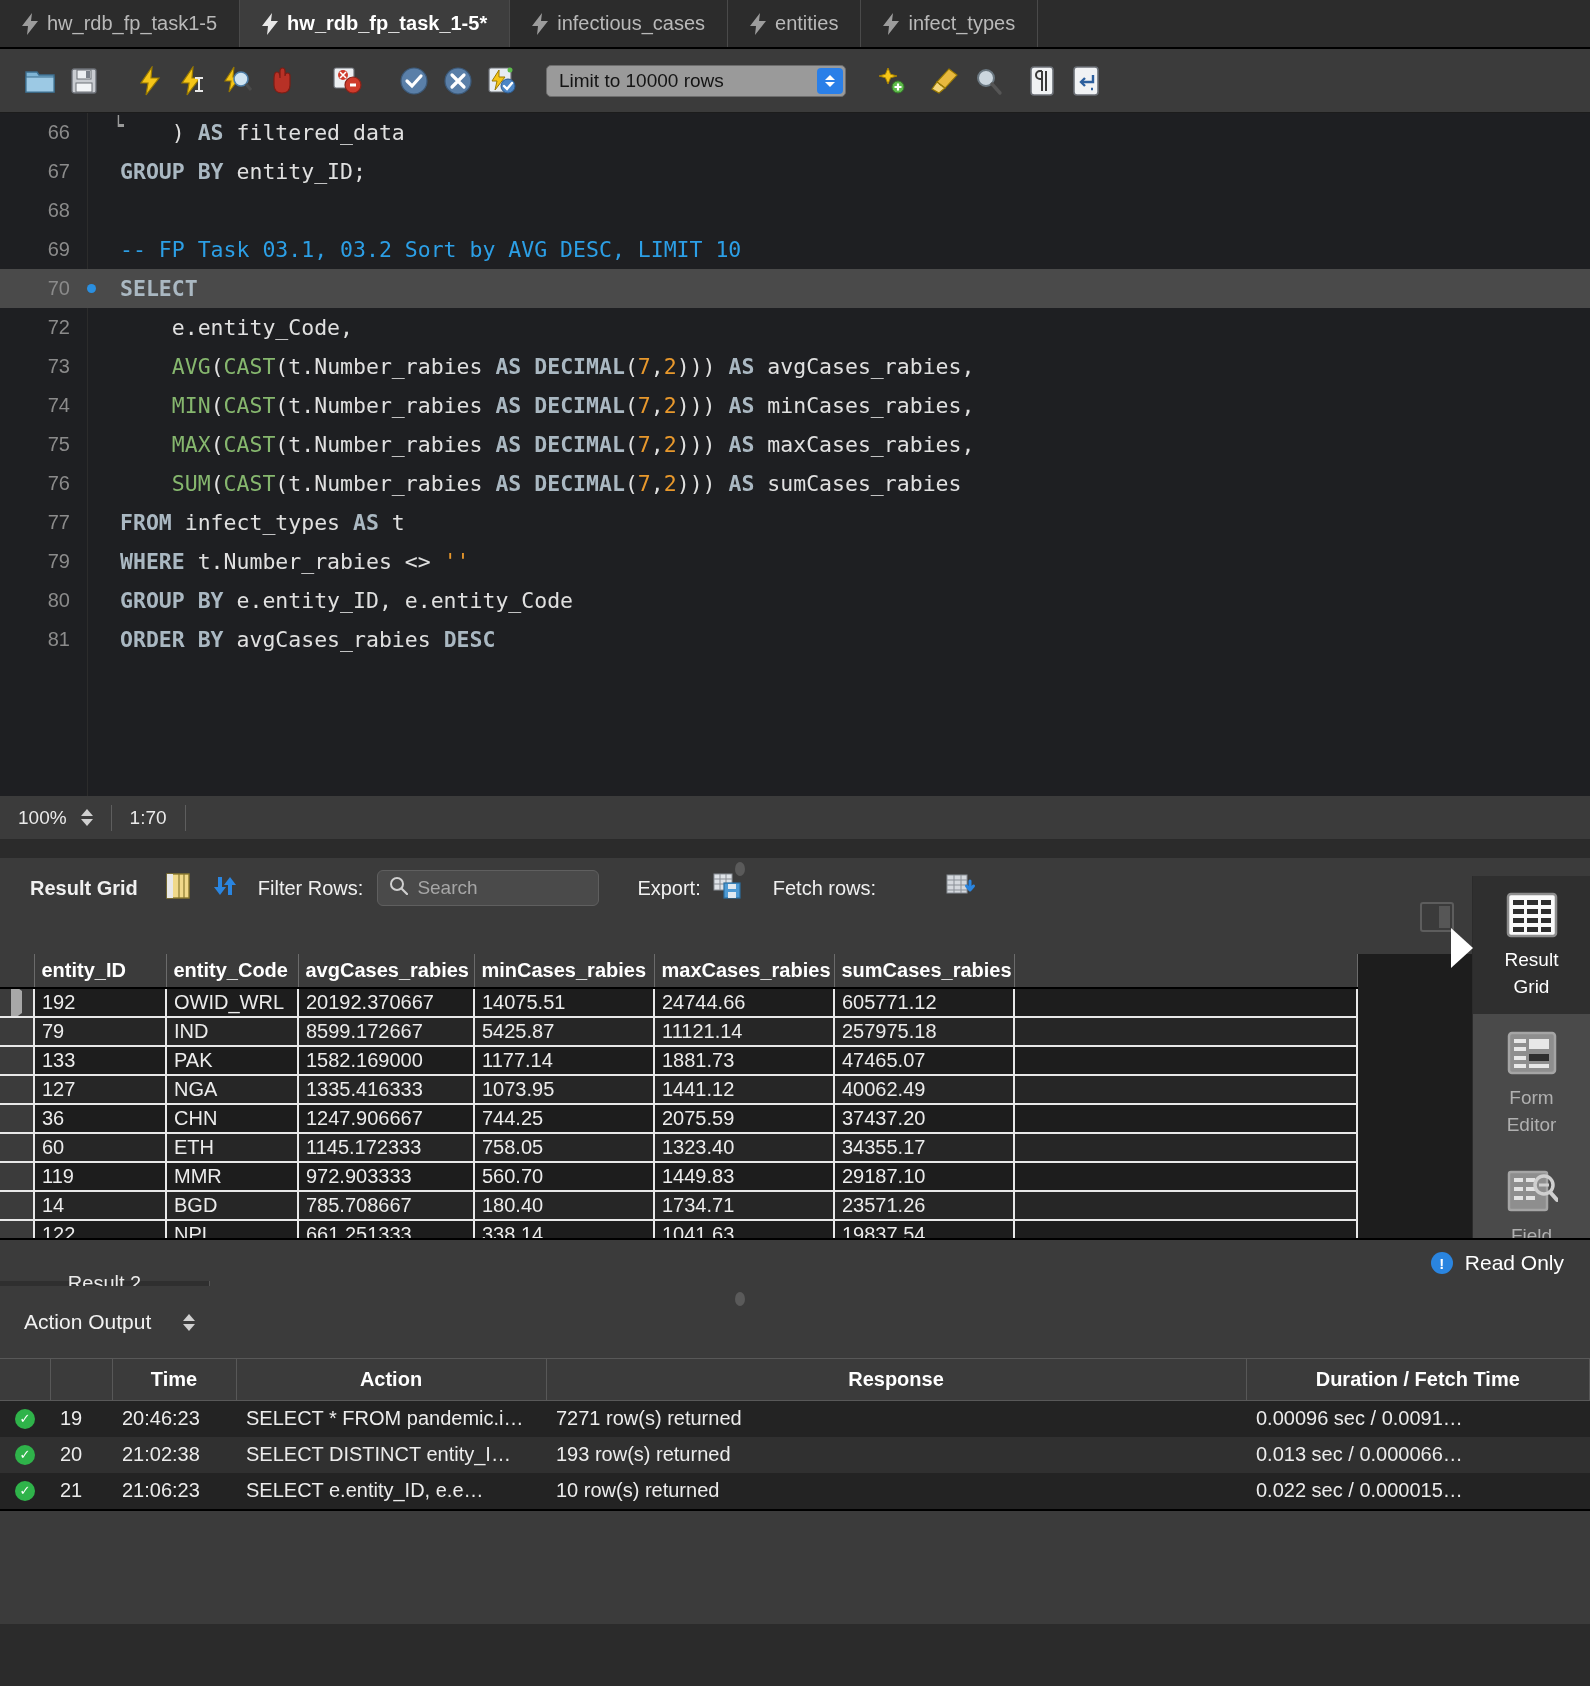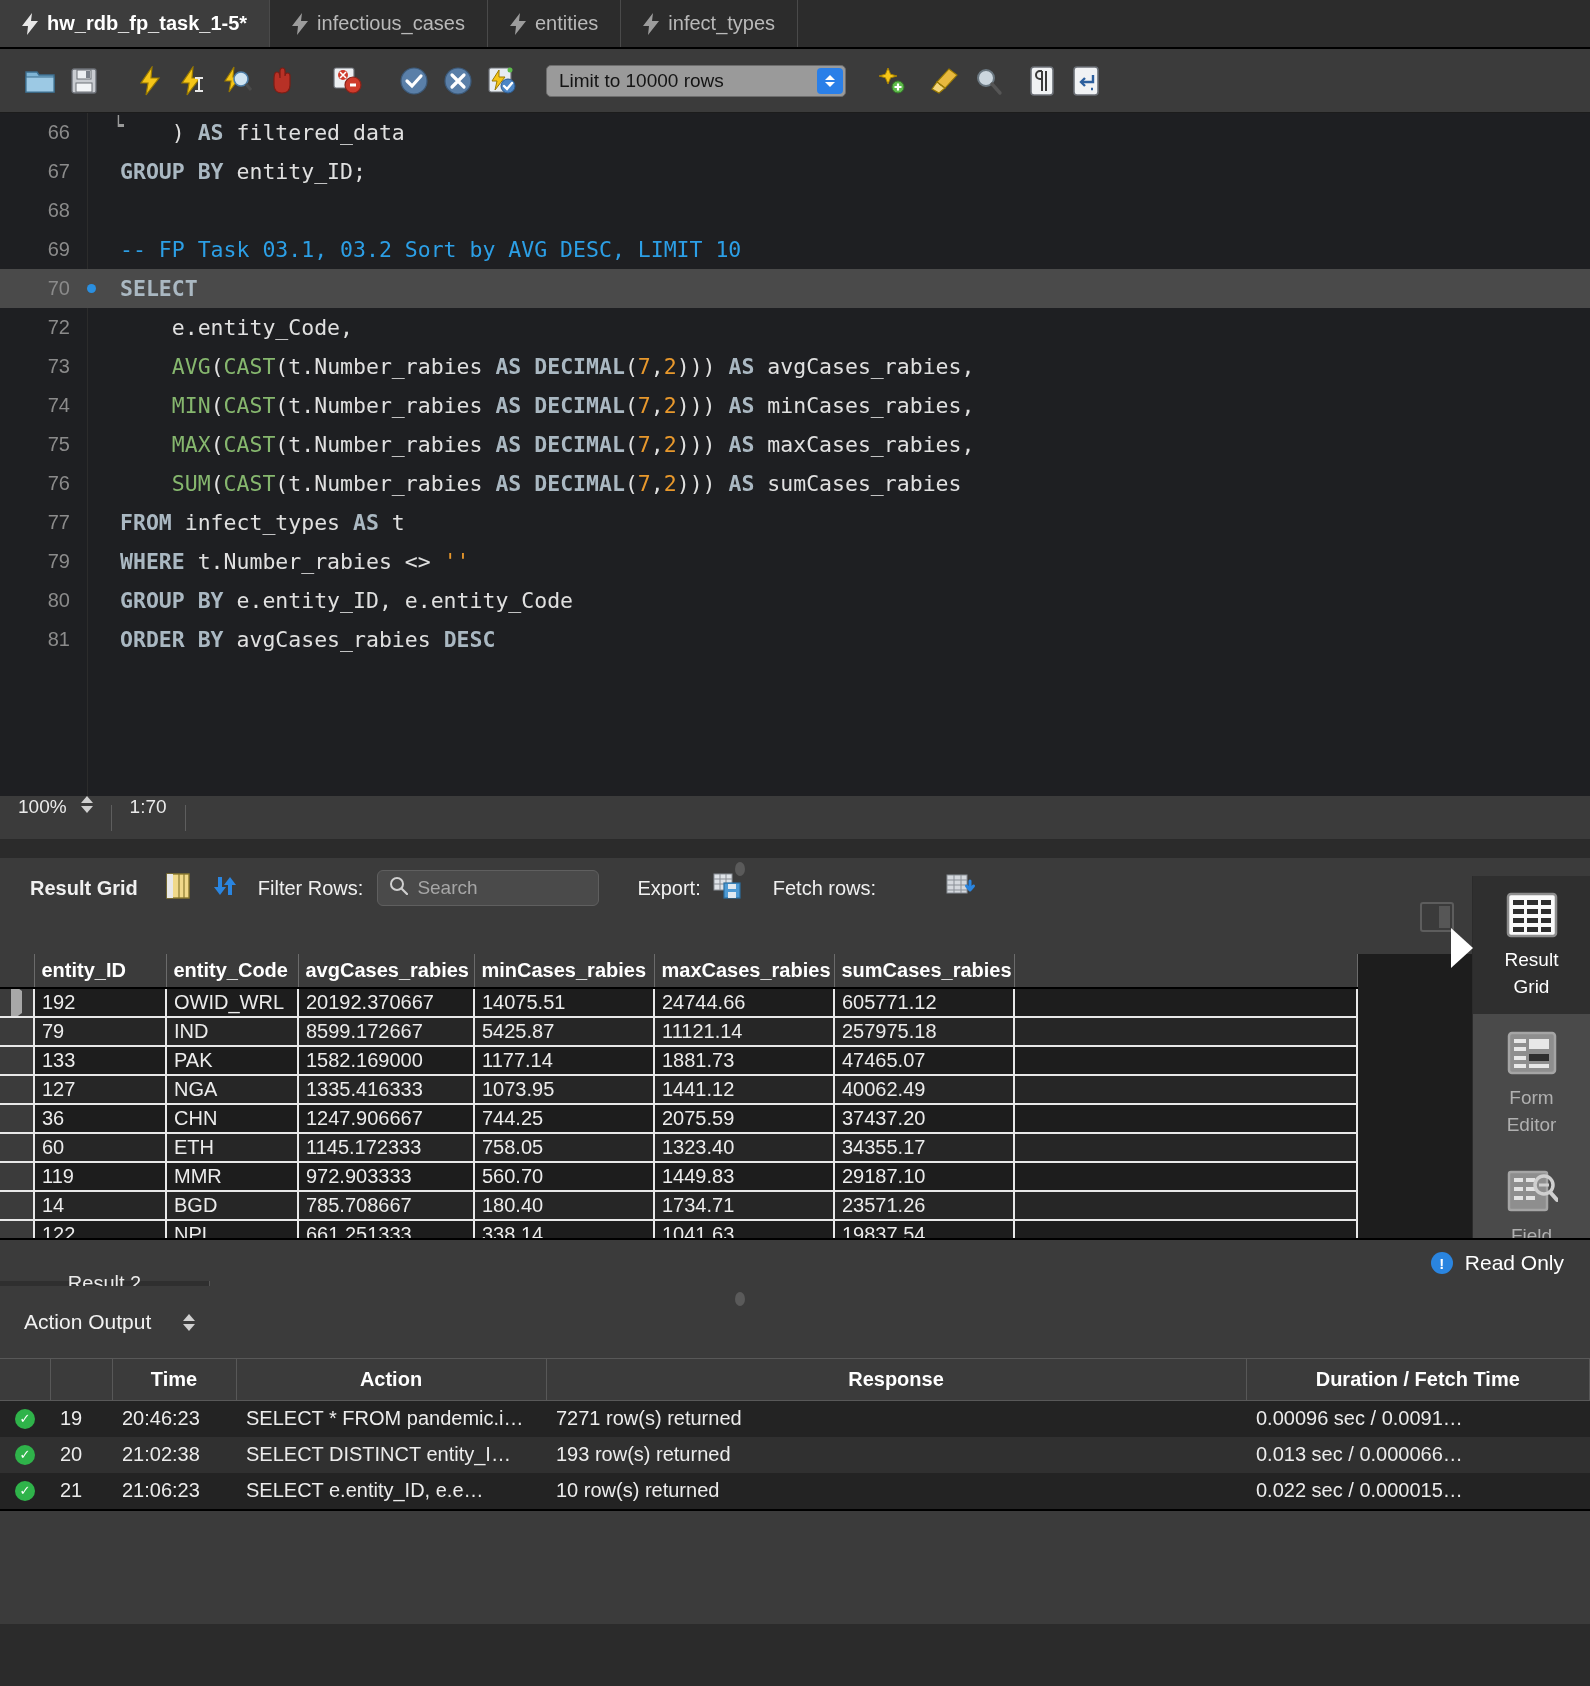"hw_rdb_fp_task1-5" div.tab { html: none -> <div> <svg> <path></path> </svg> <span>hw_rdb_fp_task1-5</span> </div> }
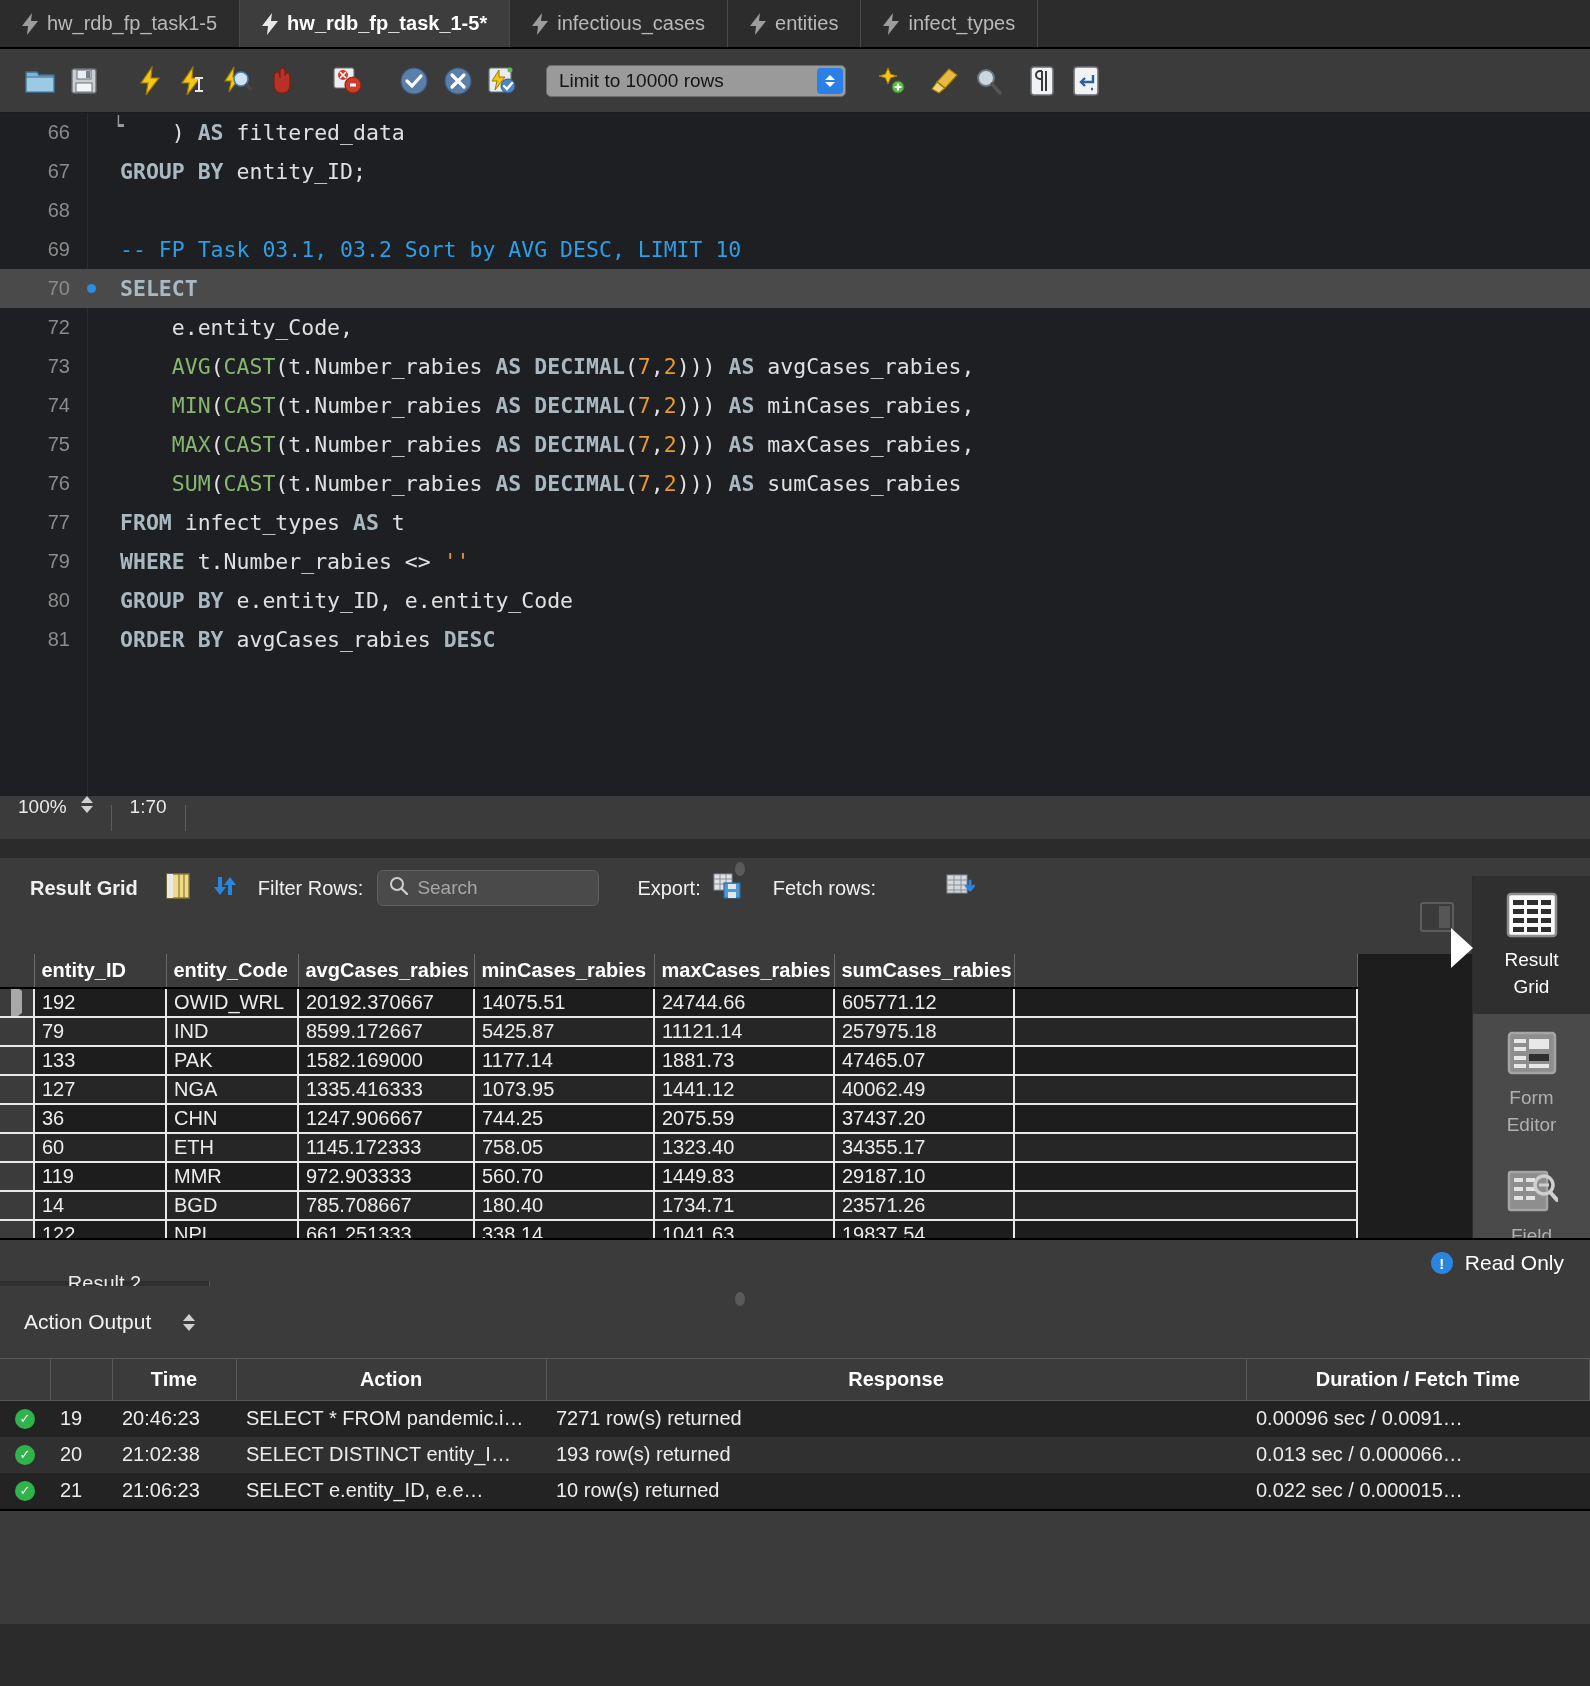"100%" #statusstrip .cell { align-items: none -> center }
